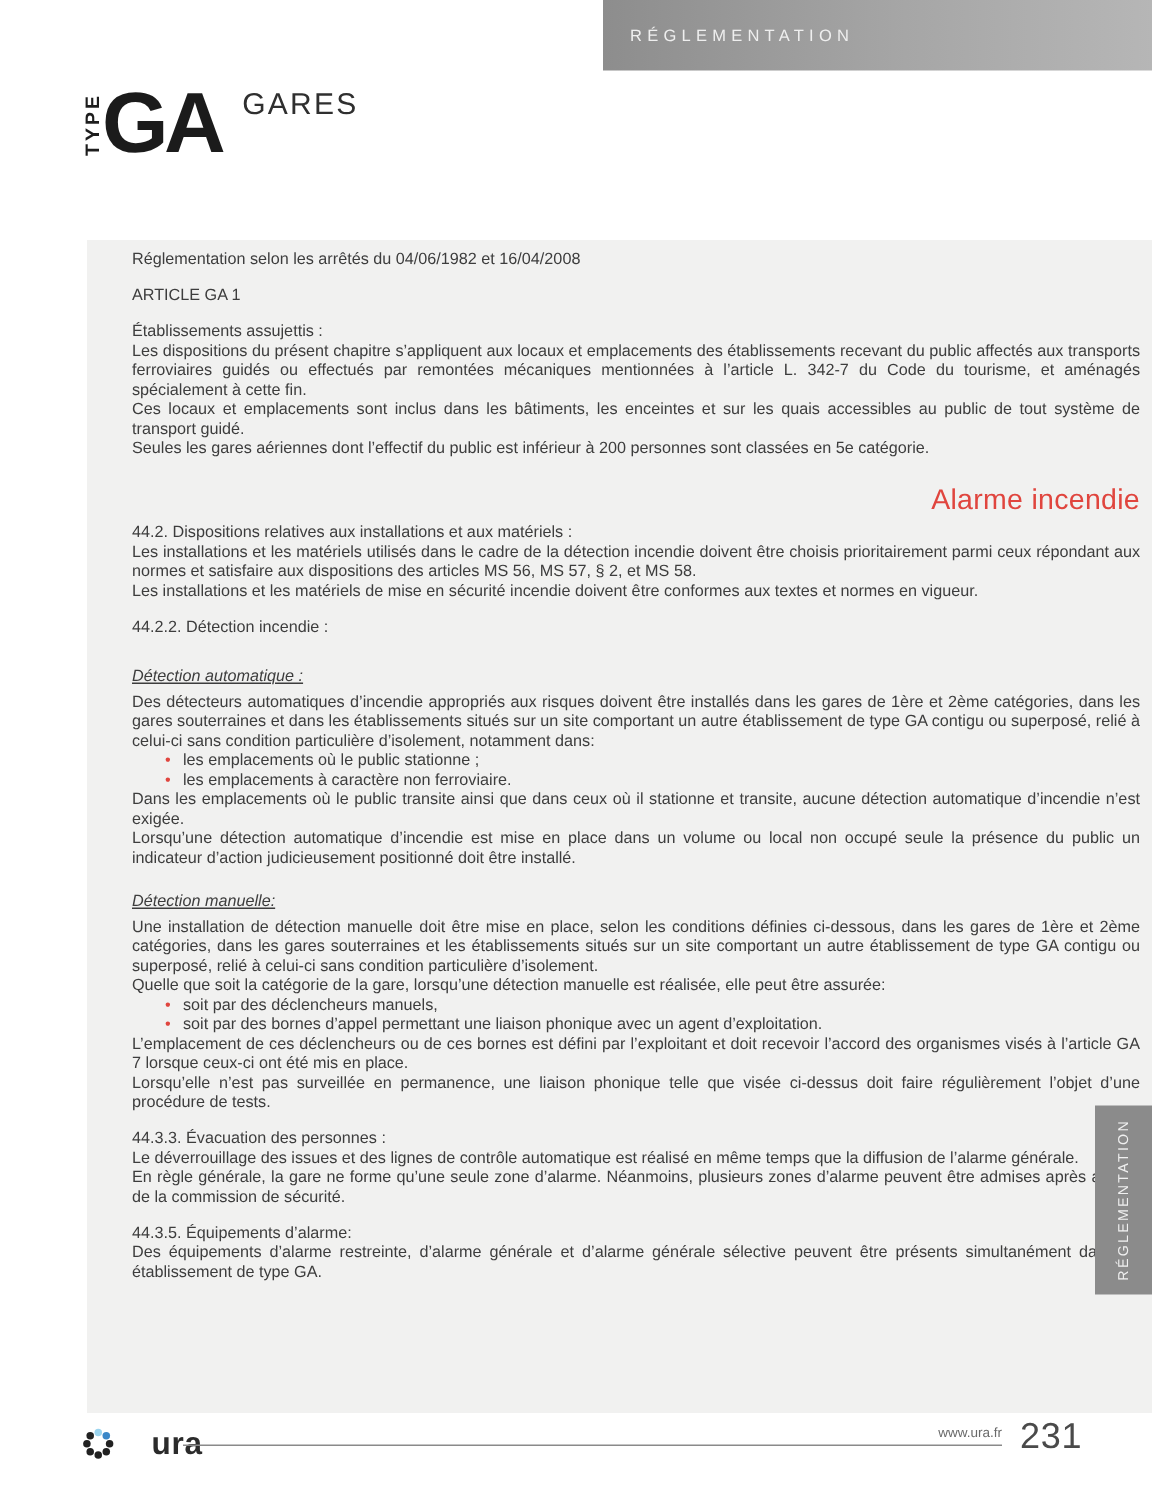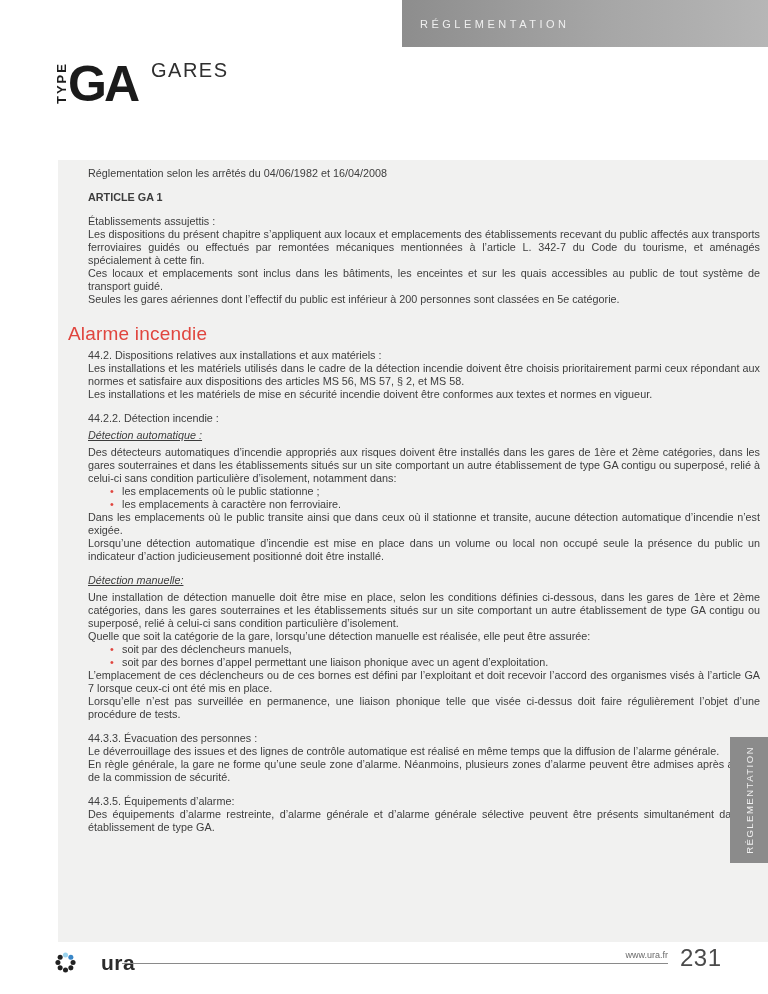"GA" .ga-code { font-size: 50px -> 57px }
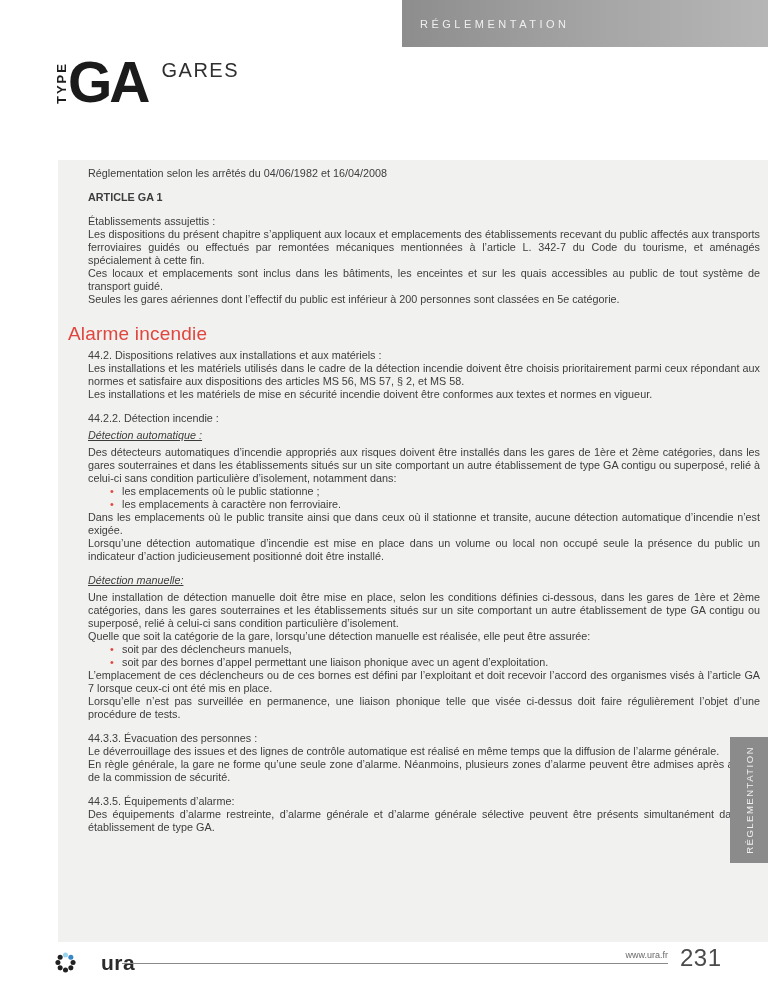"ARTICLE GA 1" .bold { font-weight: 700 -> 400 }
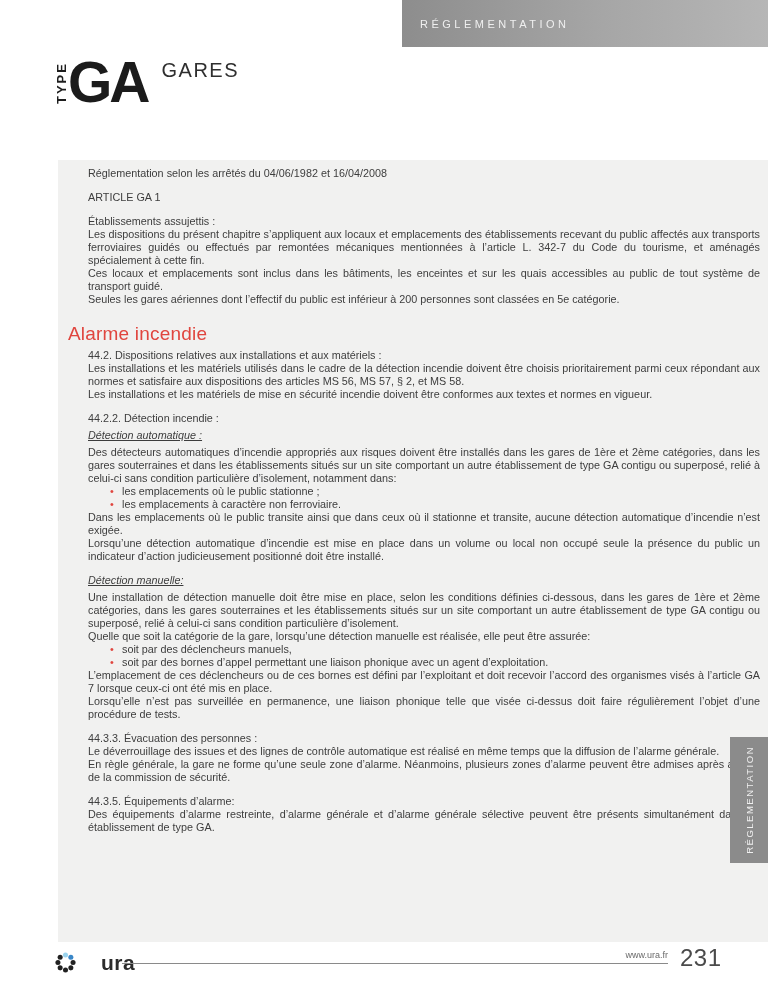"Alarme incendie" .section-title { text-align: left -> right }
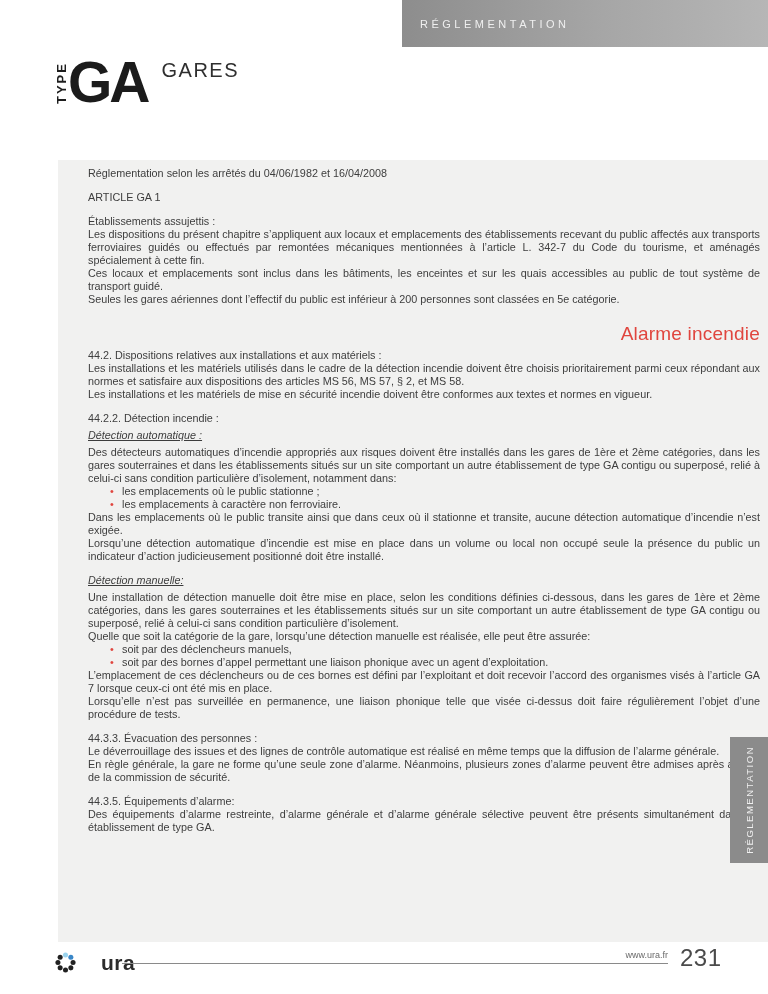"Détection automatique :" .subhead { margin-top: none -> 16px }
